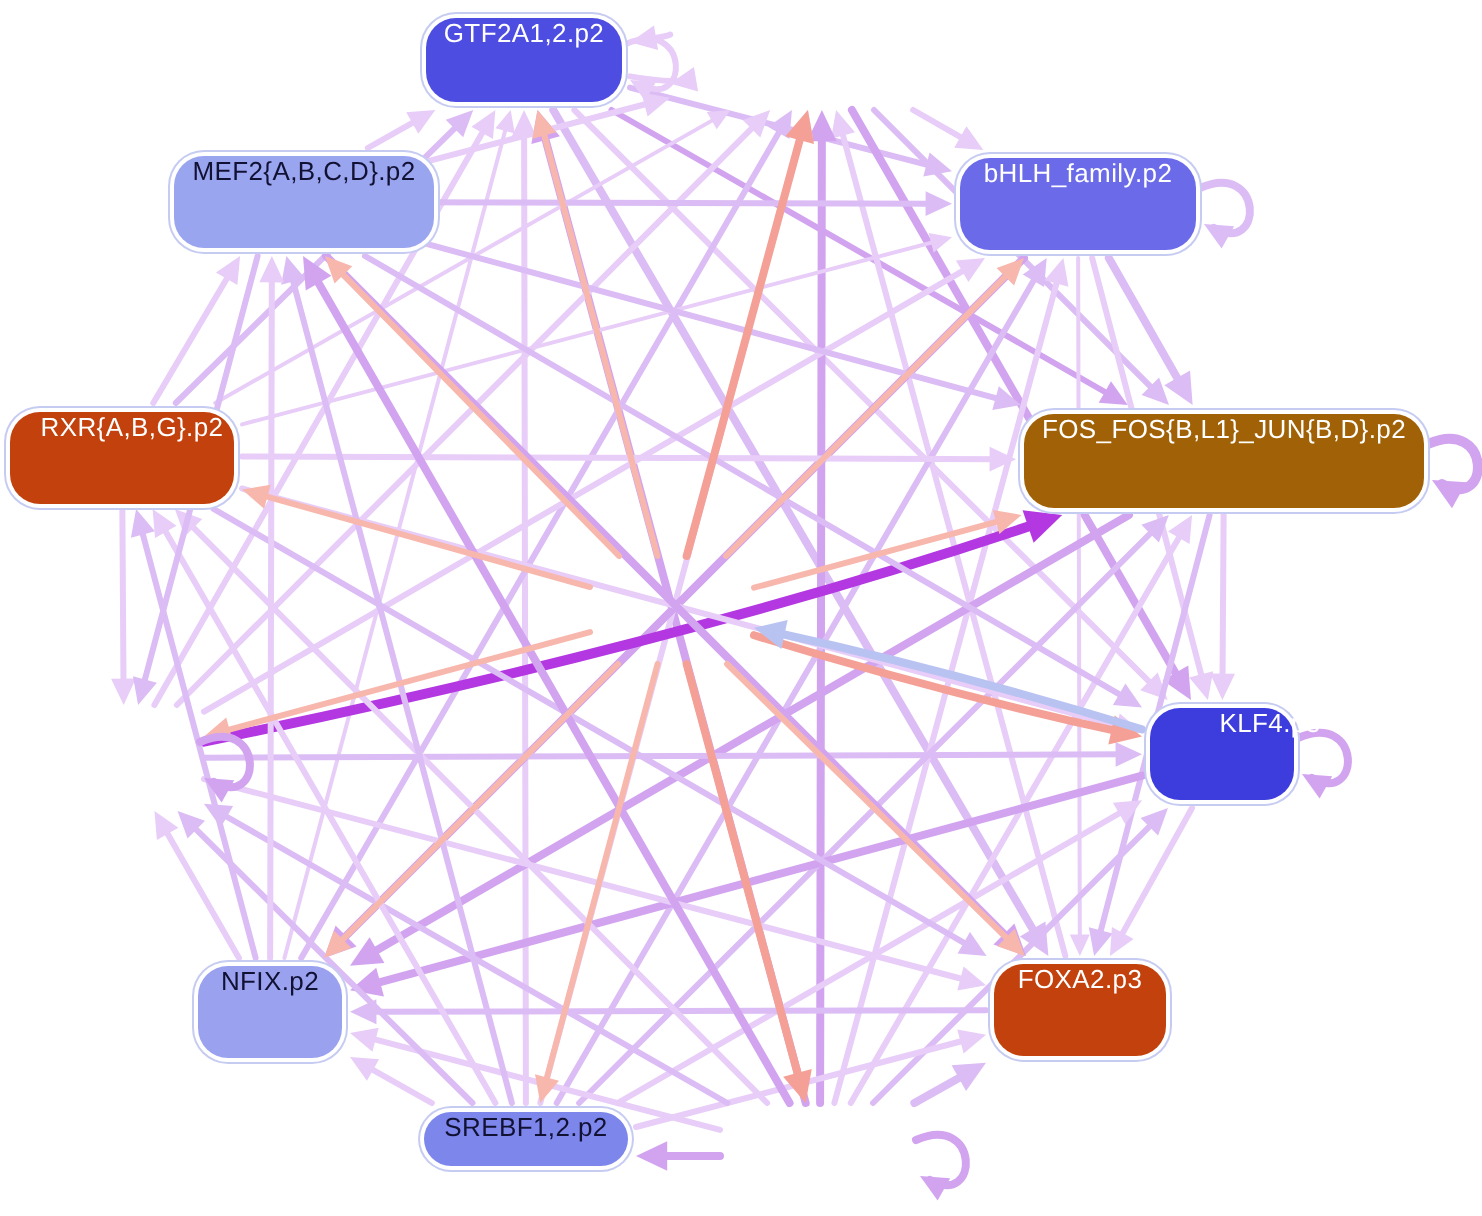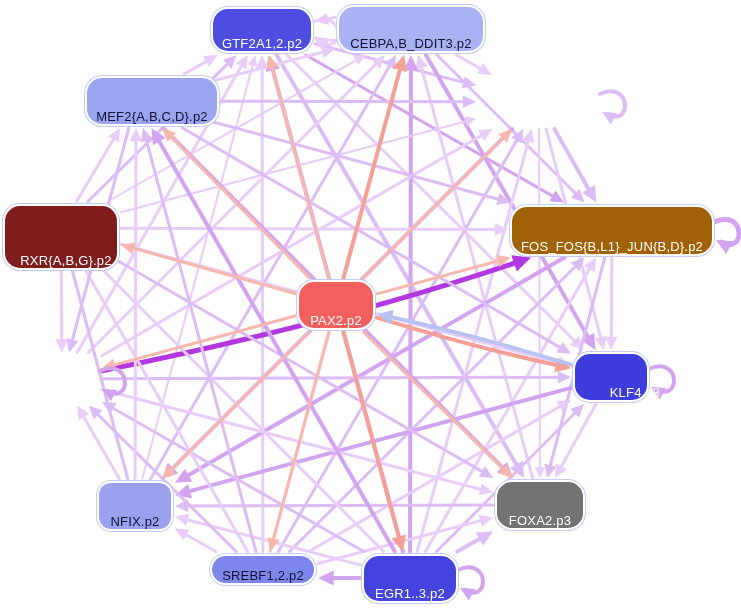"GTF2A1,2.p2" .node { align-items: flex-end -> flex-start }
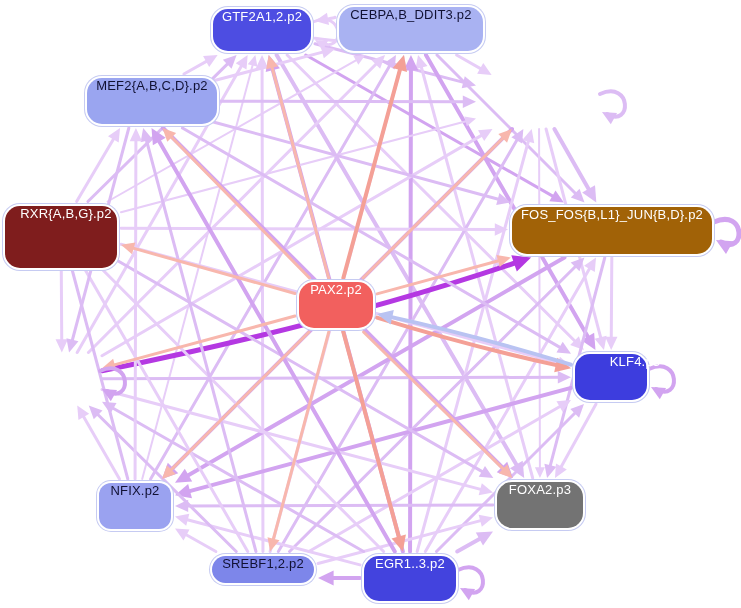"CEBPA,B_DDIT3.p2" div.node { html: <div> <span>CEBPA,B_DDIT3.p2</span> </div> -> none }
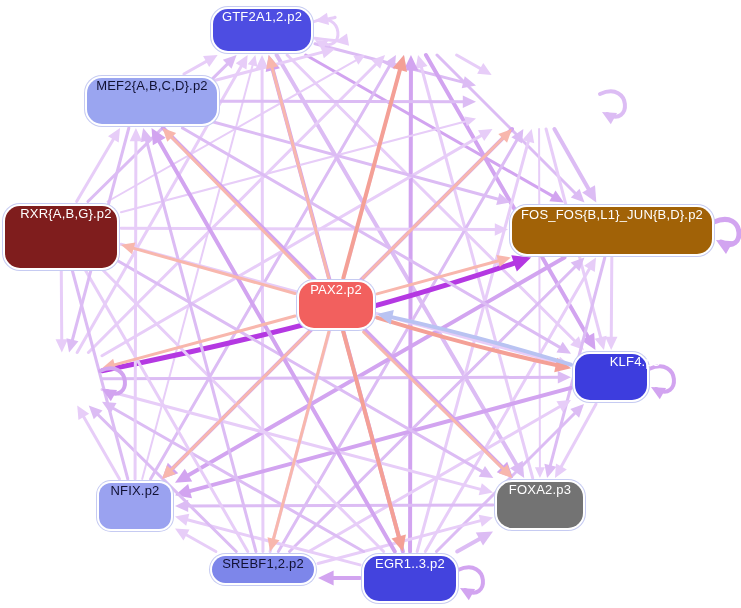"bHLH_family.p2" div.node { html: none -> <div> <span>bHLH_family.p2</span> </div> }
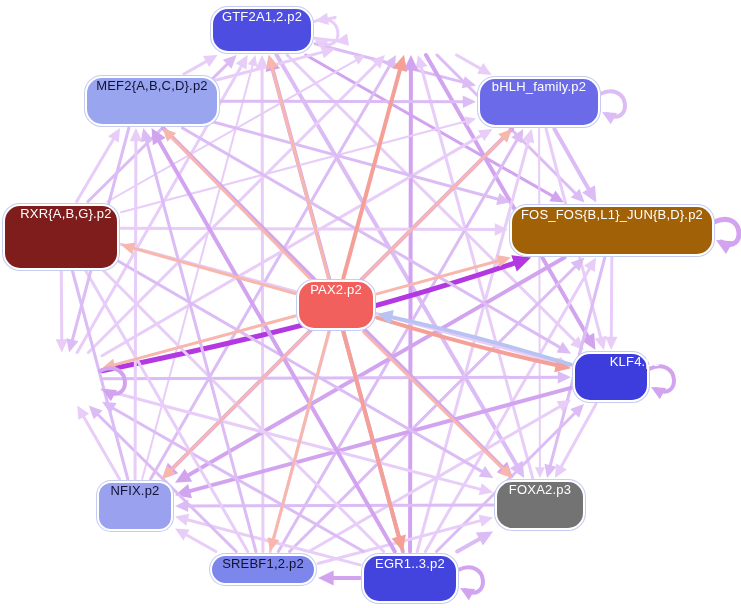"RXR{A,B,G}.p2" div.node { background: #7f1d1d -> #c2410c; height: 62px -> 46px }
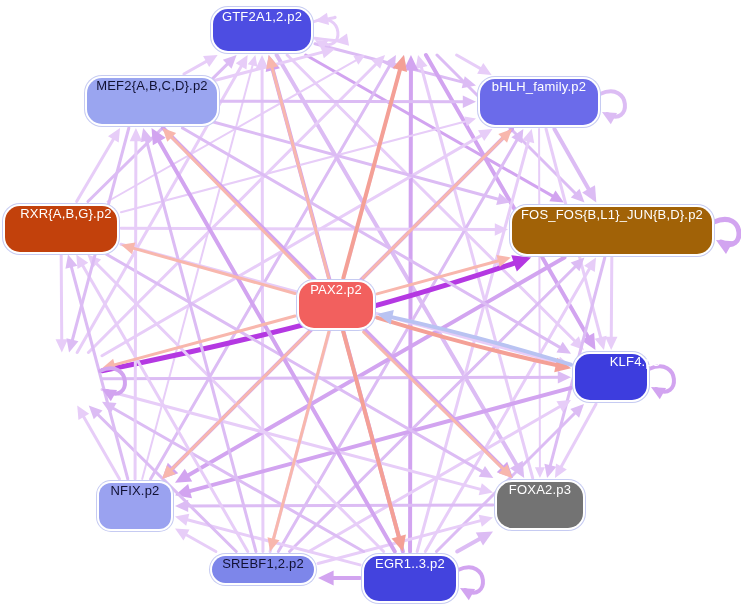"PAX2.p2" div.node { html: <div> <span>PAX2.p2</span> </div> -> none }
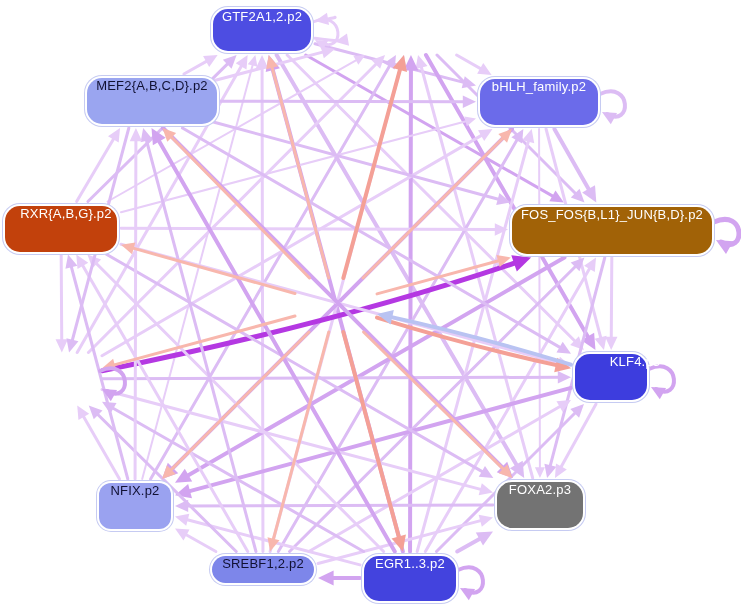"NFIX.p2" div.node { border-radius: 12px -> none }
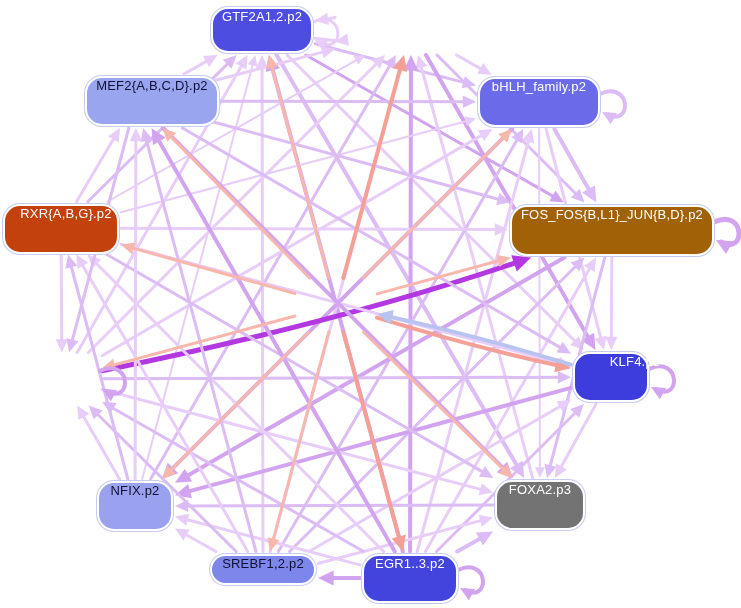"FOXA2.p3" div.node { background: #737373 -> #c2410c }
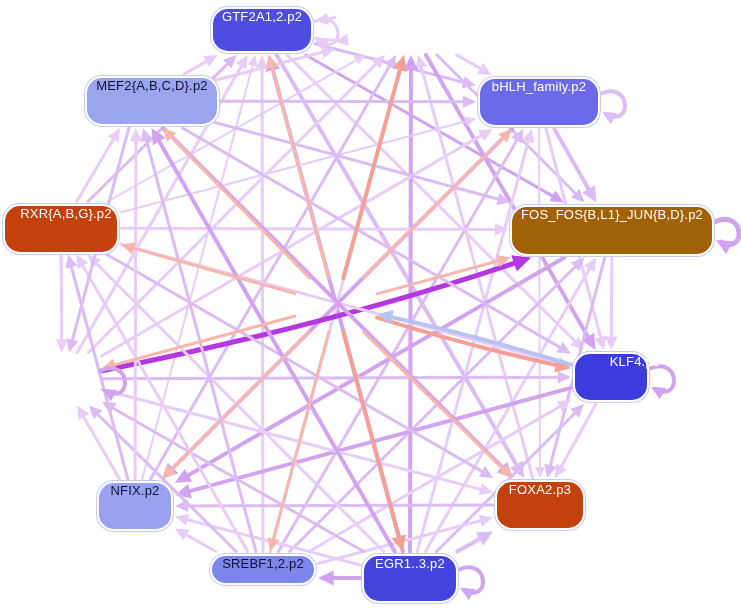"EGR1..3.p2" div.node { html: <div> <span>EGR1..3.p2</span> </div> -> none }
